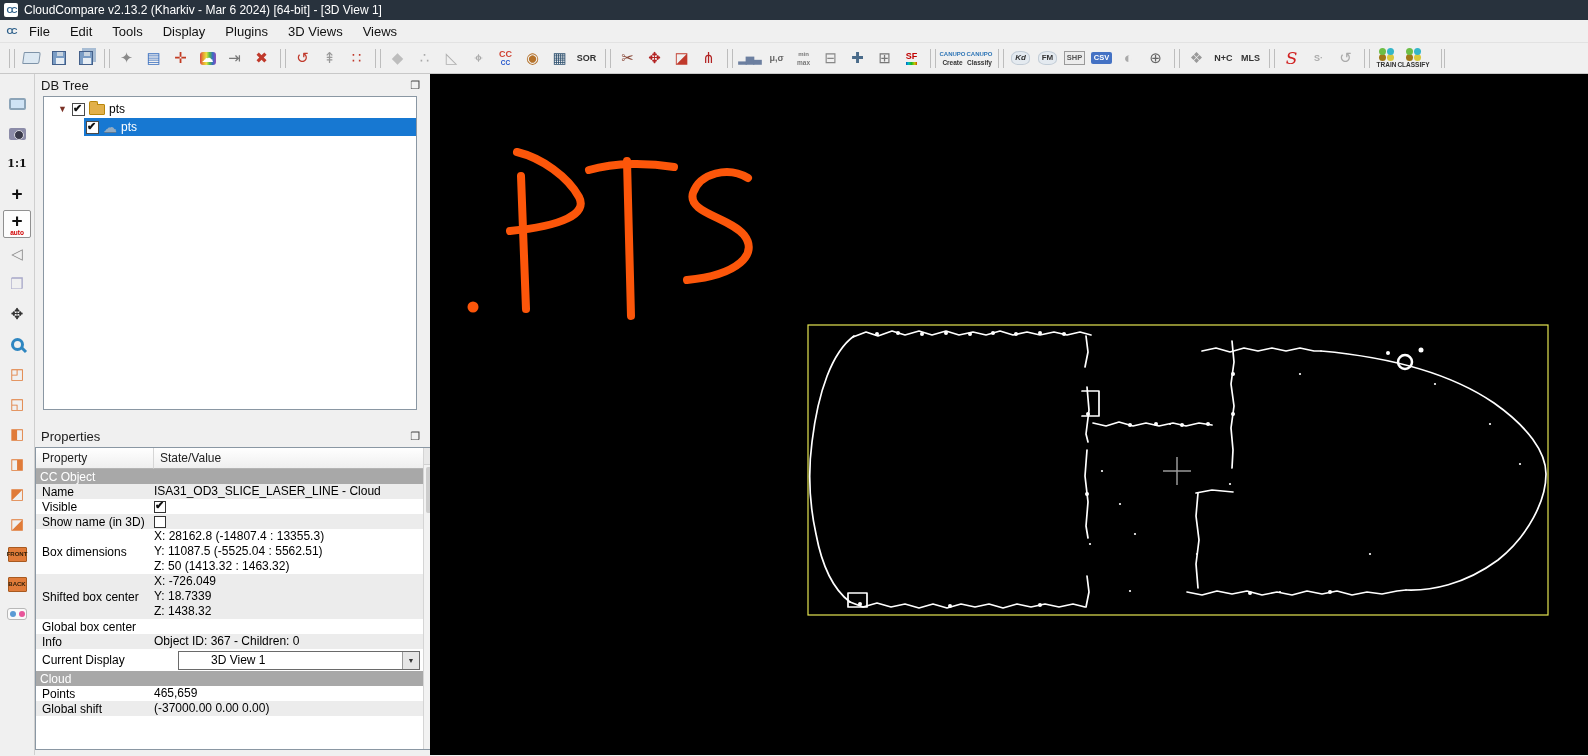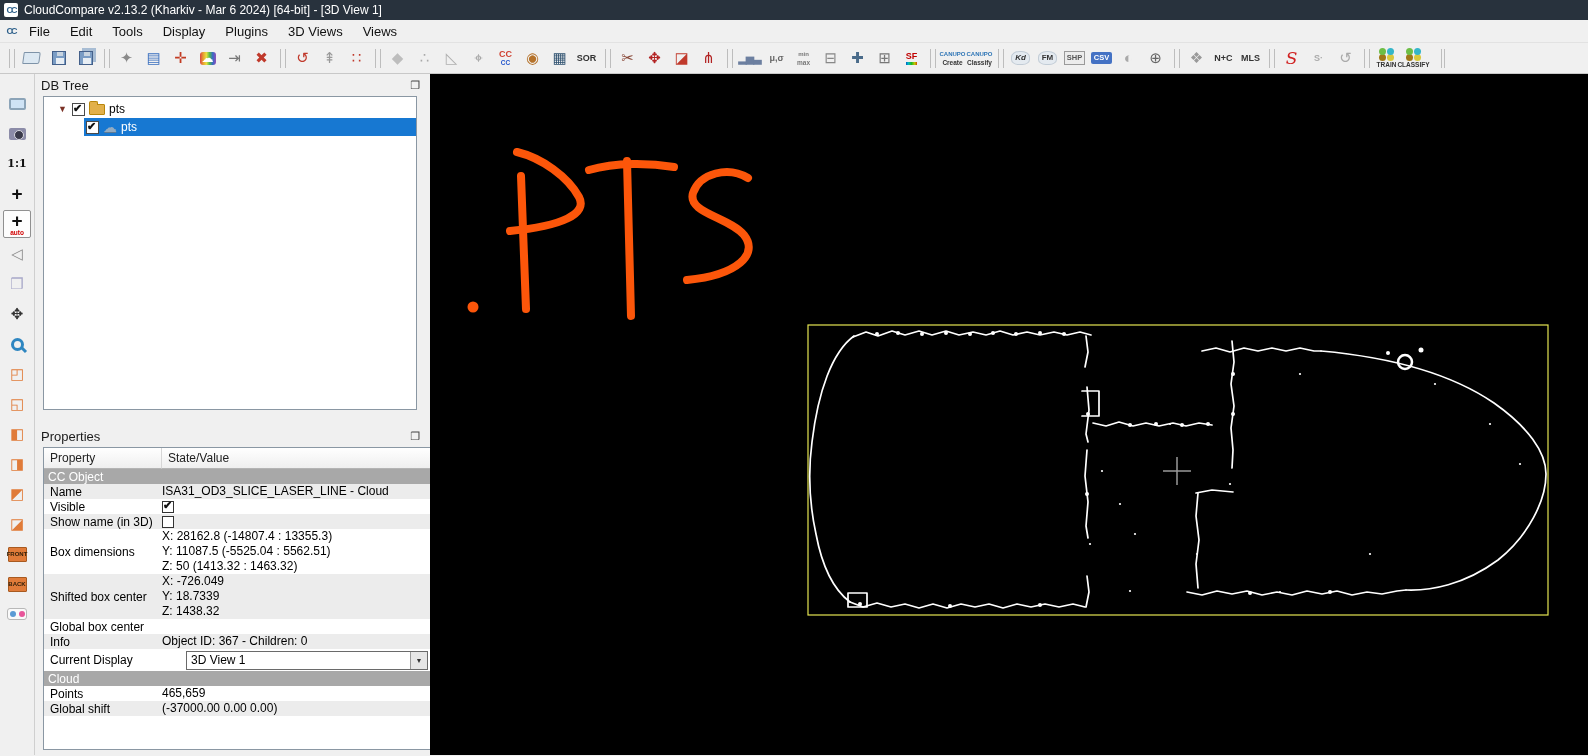"Property" .propbox { margin-left: 8px -> none }
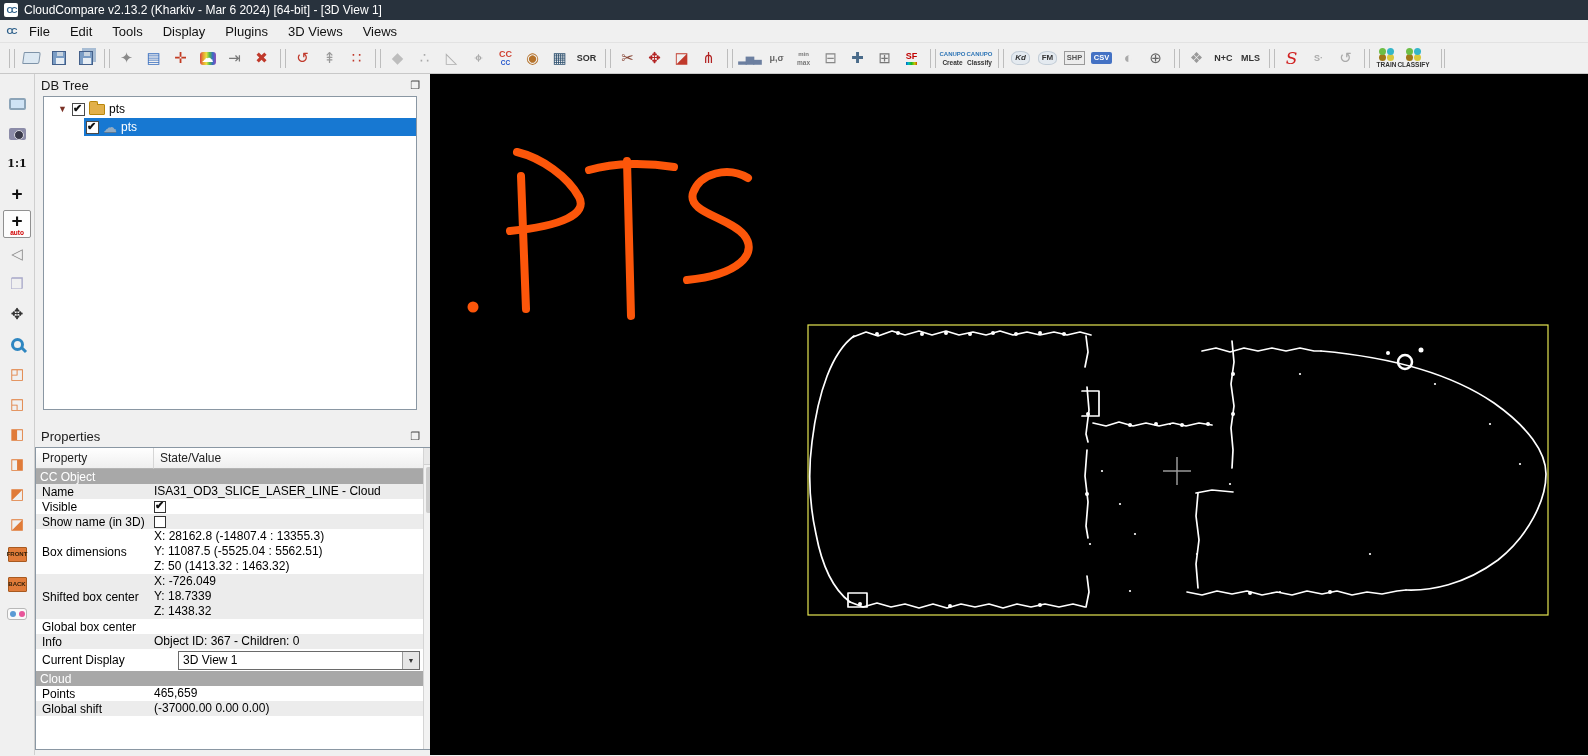"3D View 1" .prow .dd { padding-left: none -> 28px }
